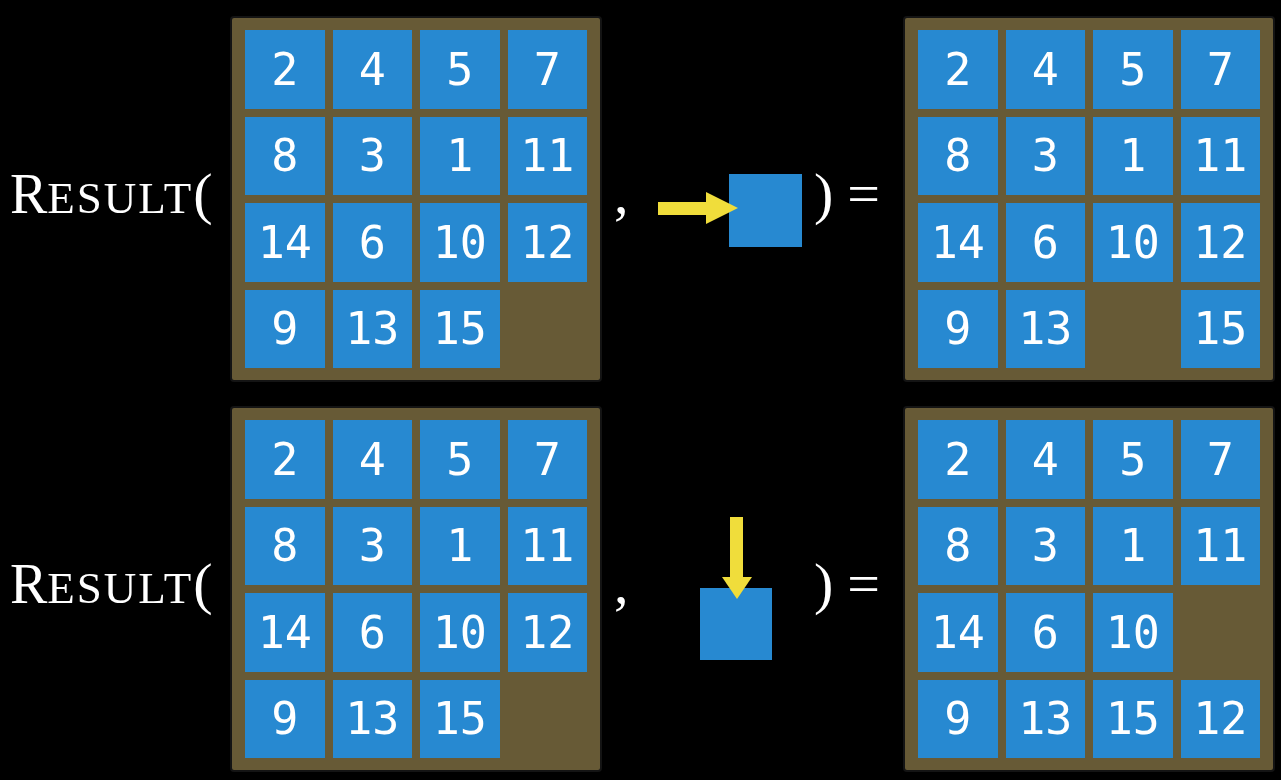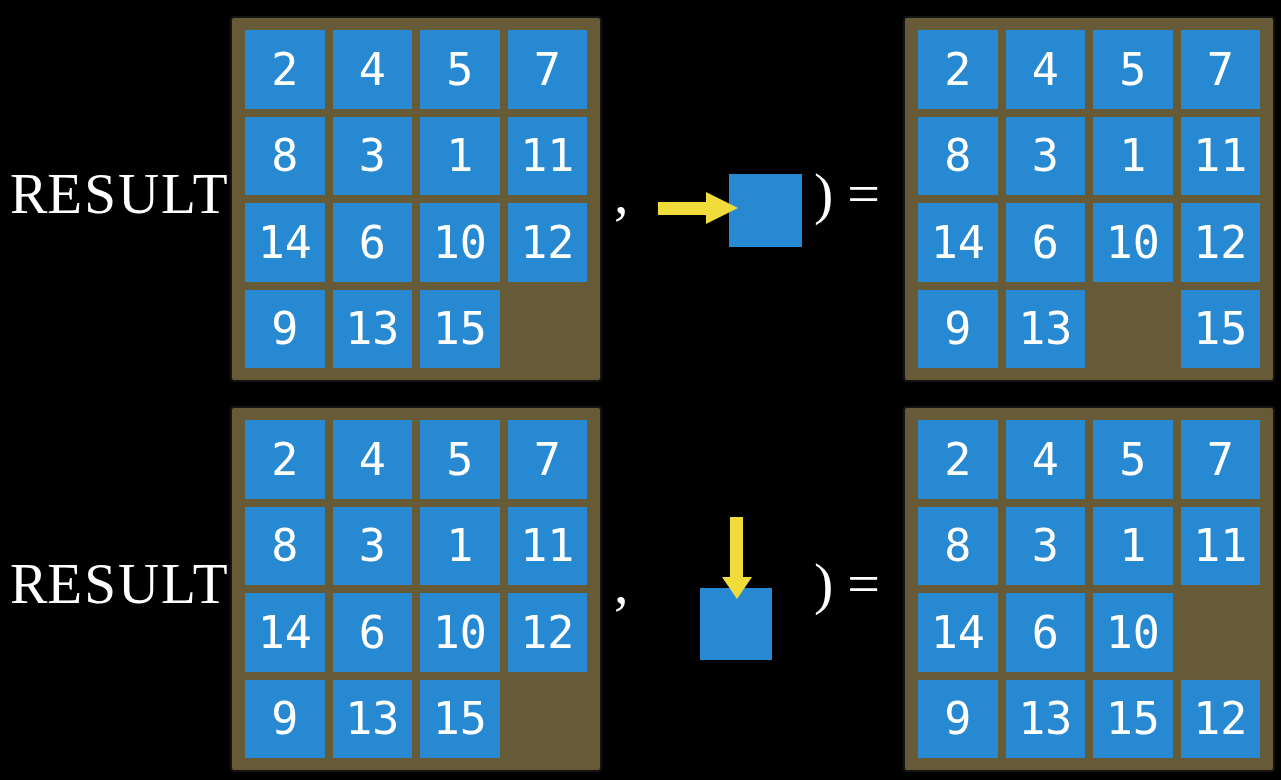"ESULT" .func .sc { font-size: 57px -> 45px }
